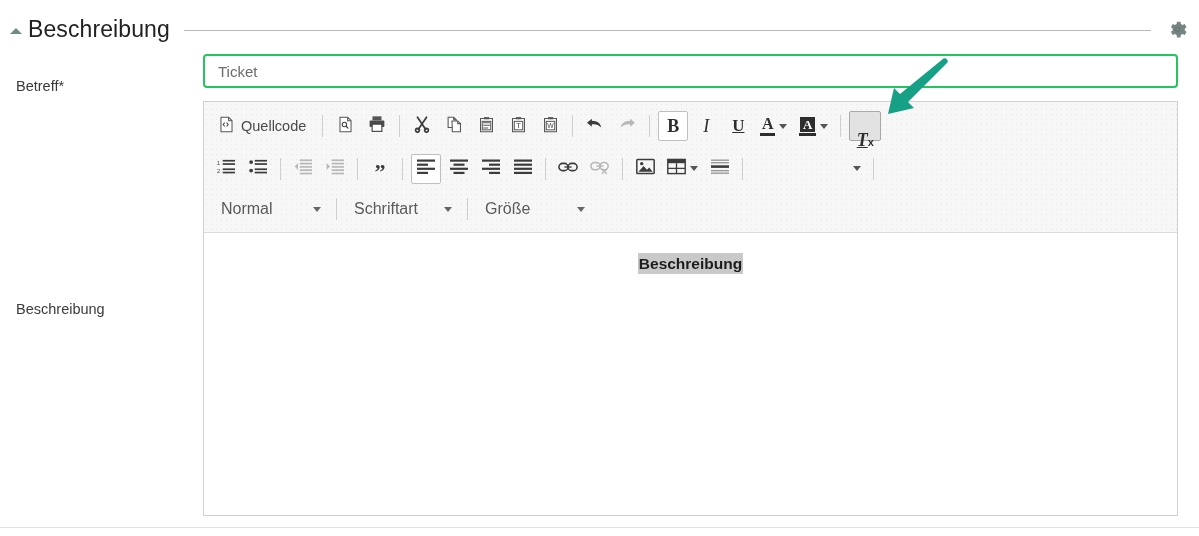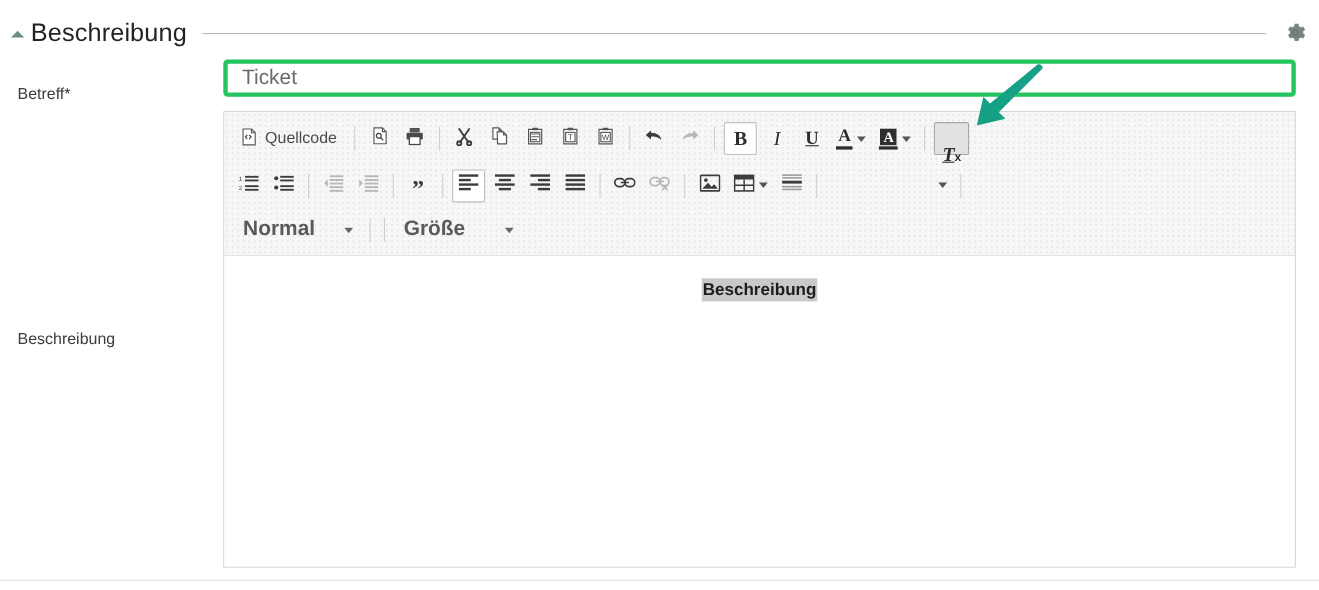"Ticket" .subject-input { border: 4px solid #22c55e -> 2px solid #22c55e; font-size: 19px -> 15px }
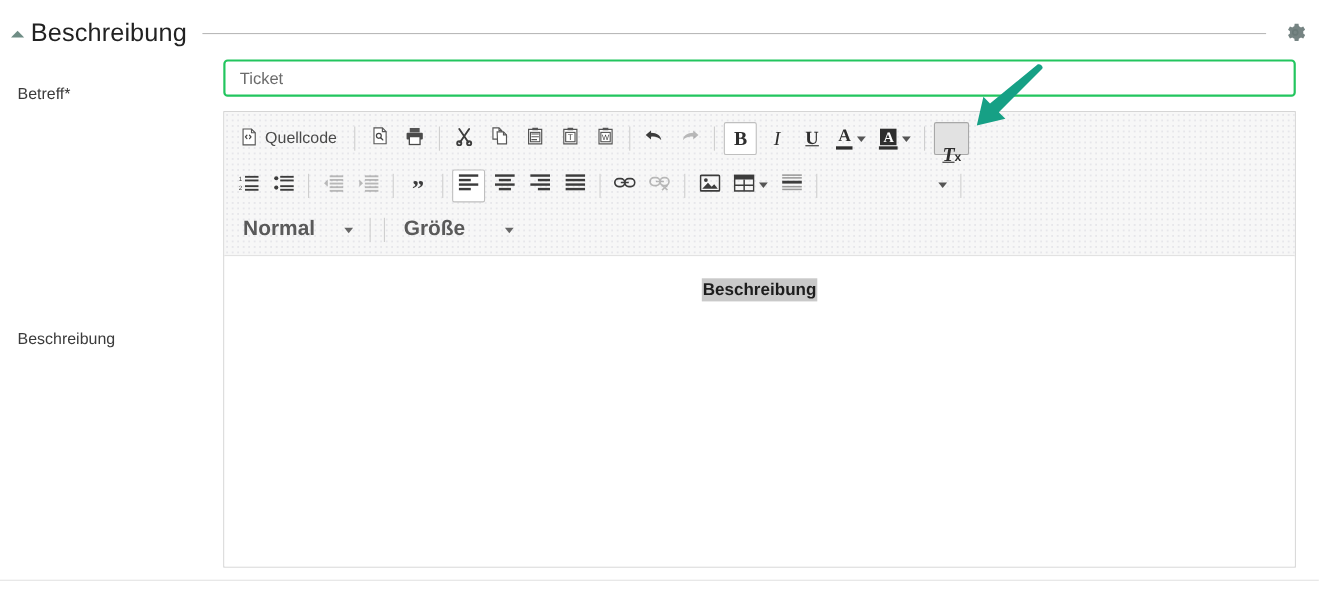"Normal" .combo { font-size: 19px -> 16px; font-weight: bold -> none }
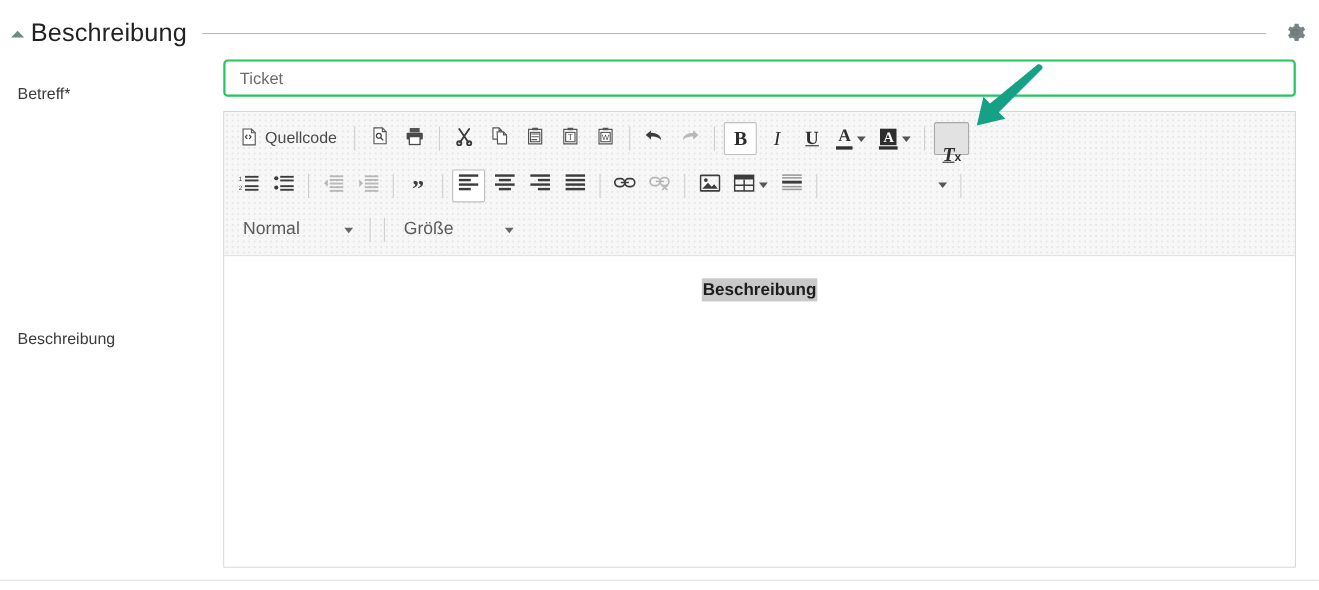"Schriftart" div.combo { html: none -> <div> <span>Schriftart</span> <span></span> </div> }
